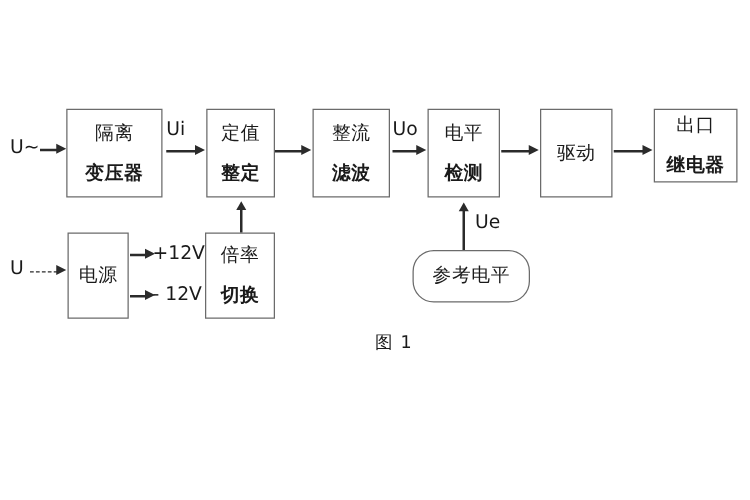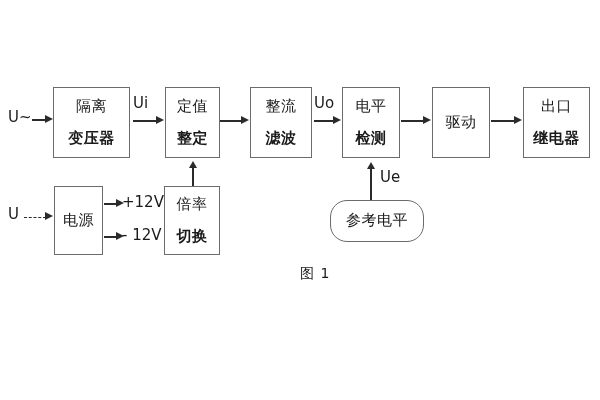"出口" div.block { height: 71px -> 59px }
